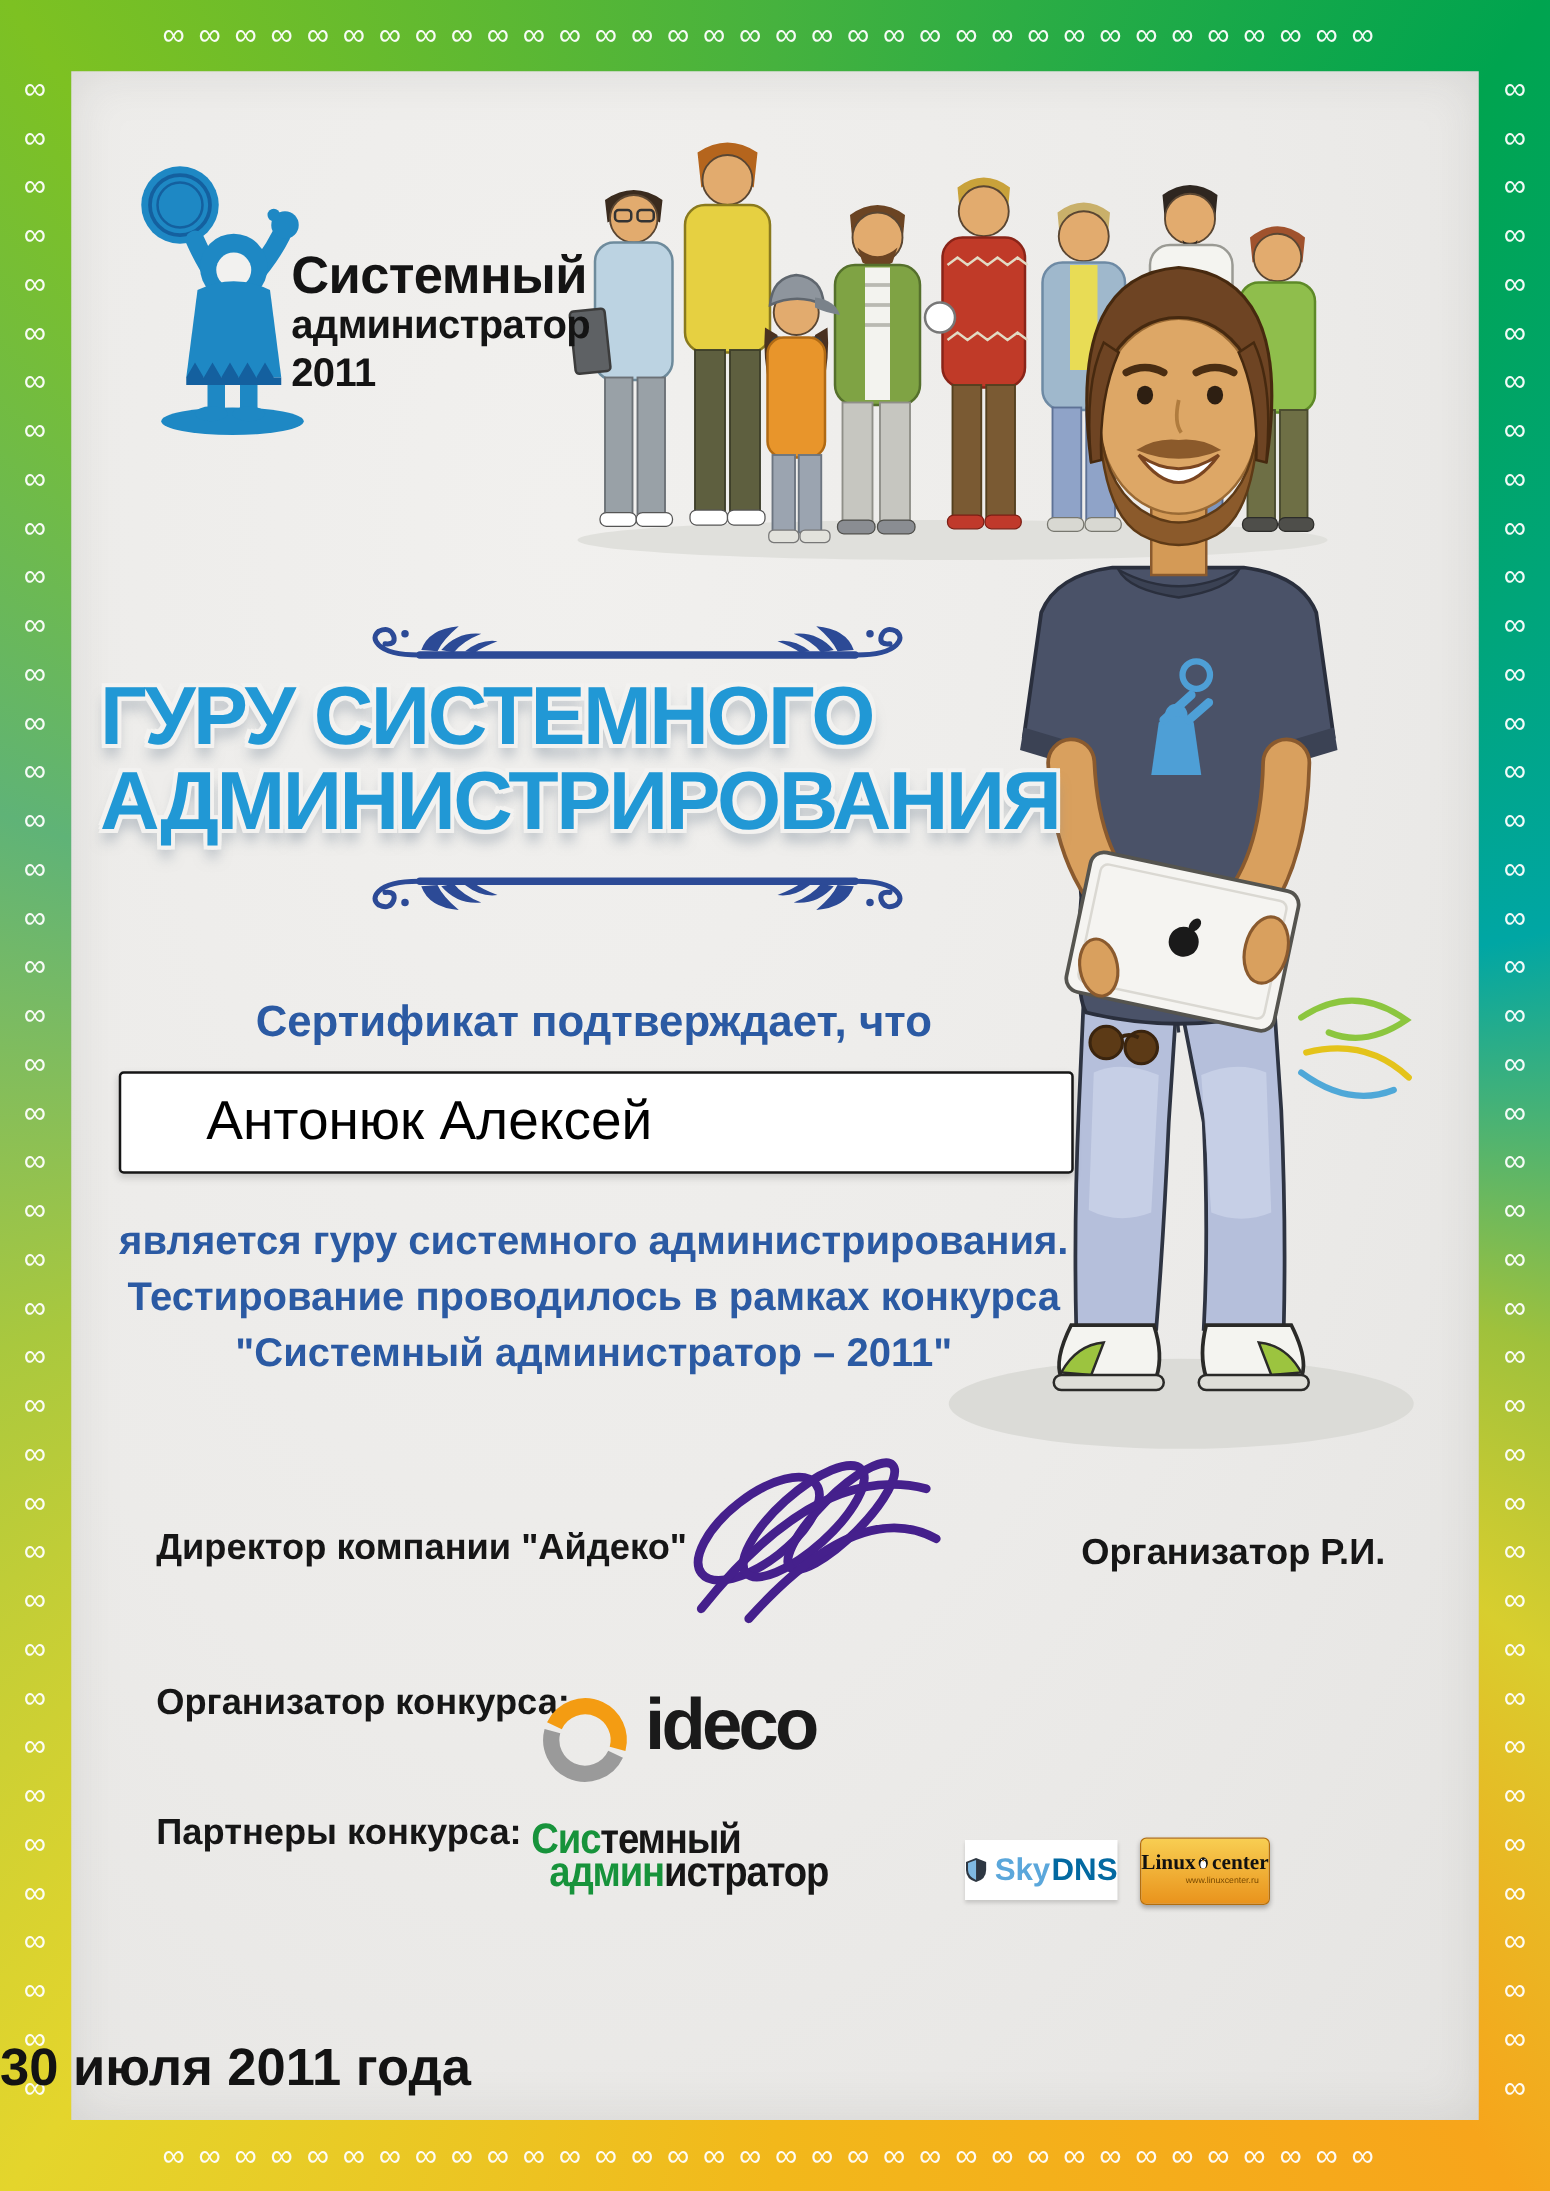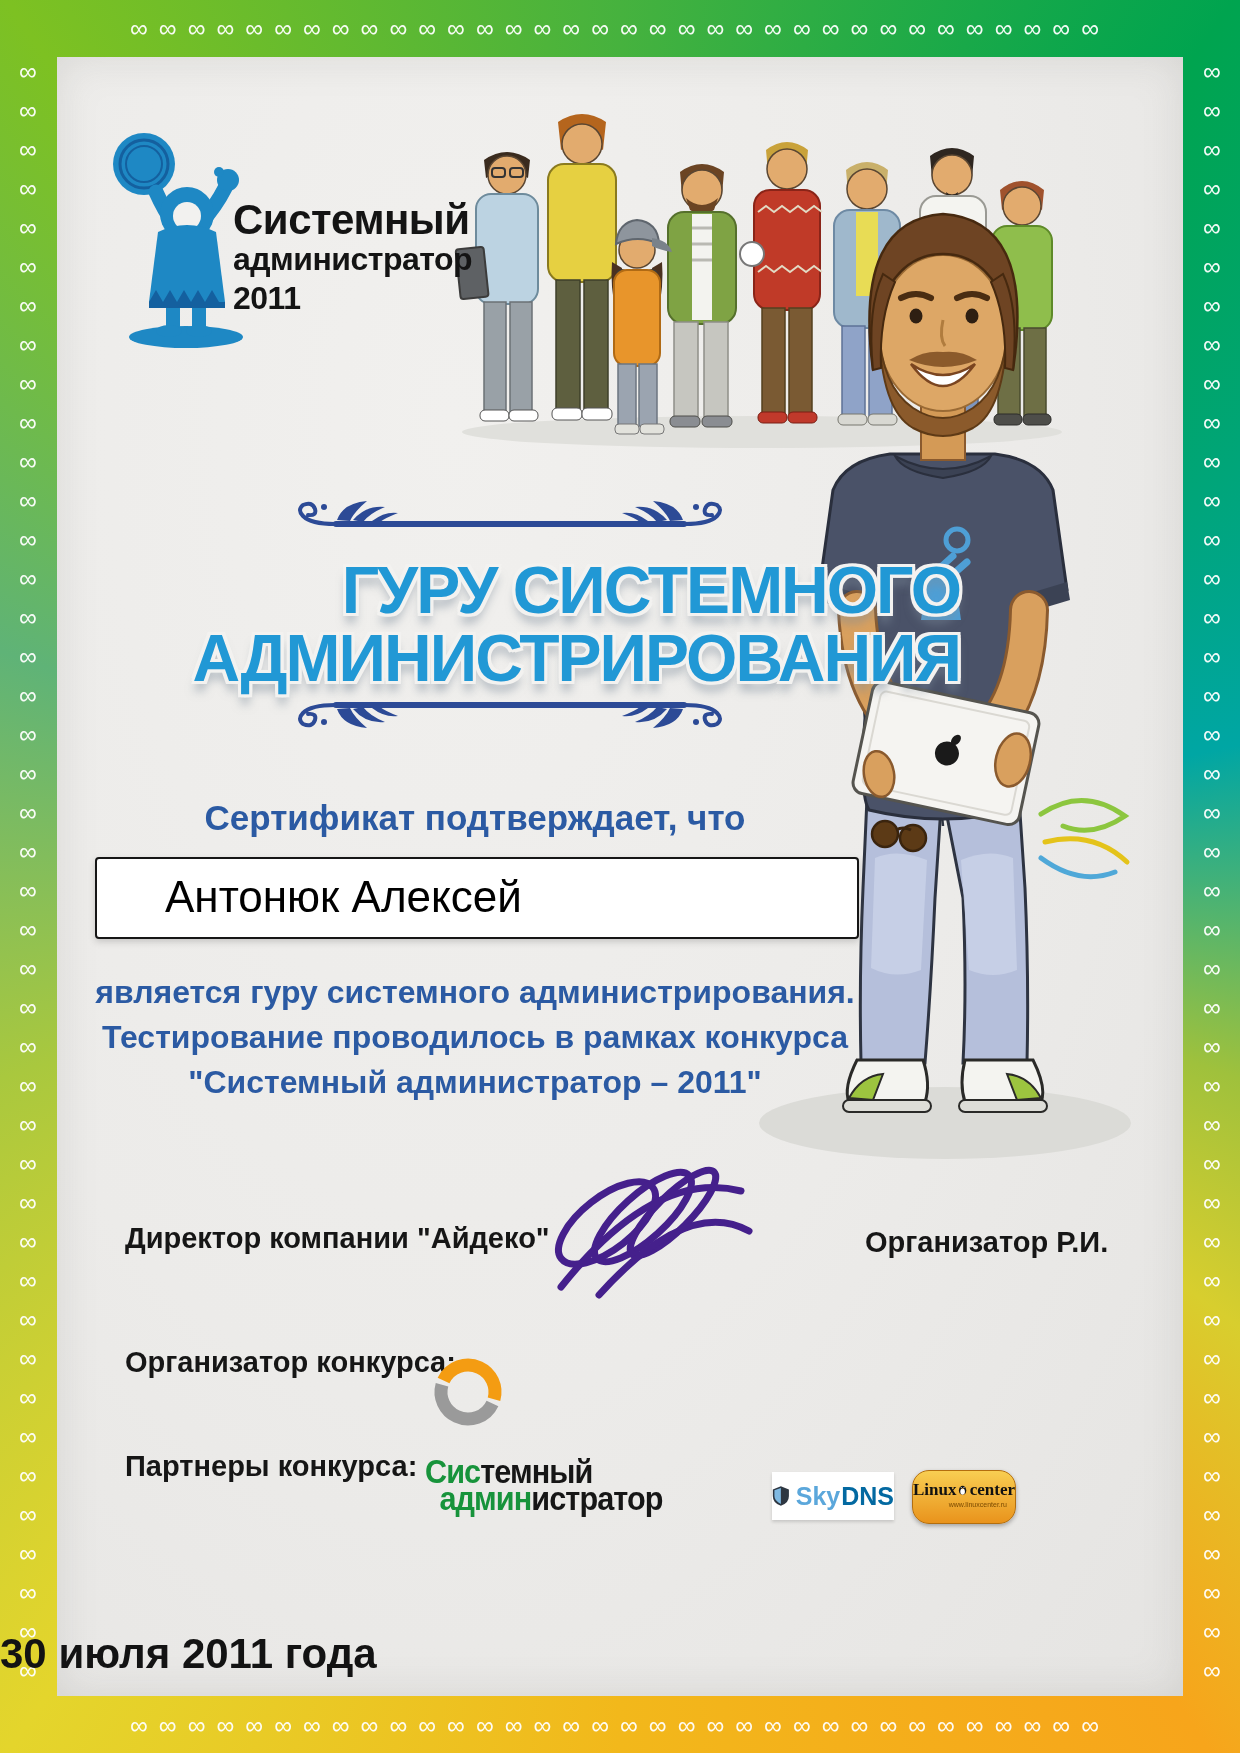"ГУРУ СИСТЕМНОГО" .title { margin-top: 18px -> none; text-align: right -> left }
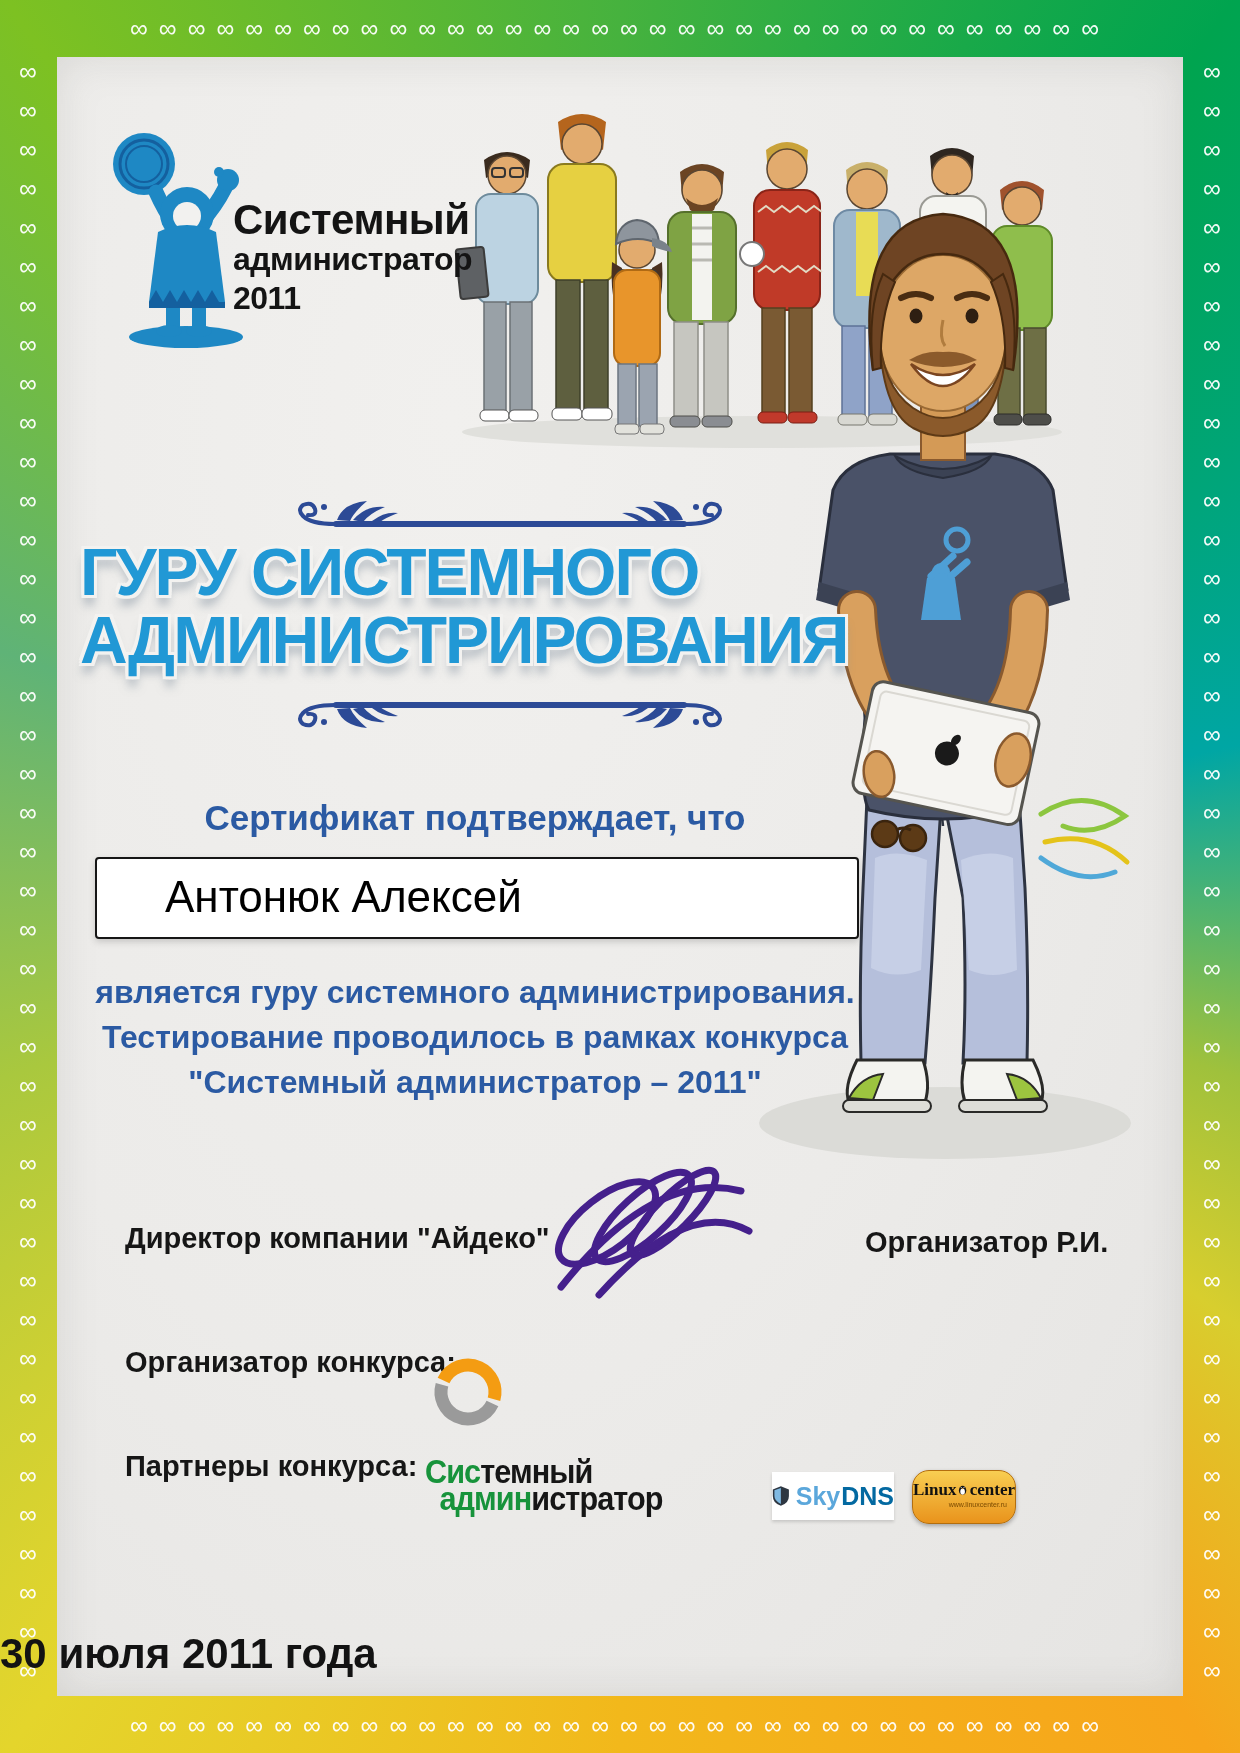"ideco" div.abs { html: none -> <div>ideco</div> }
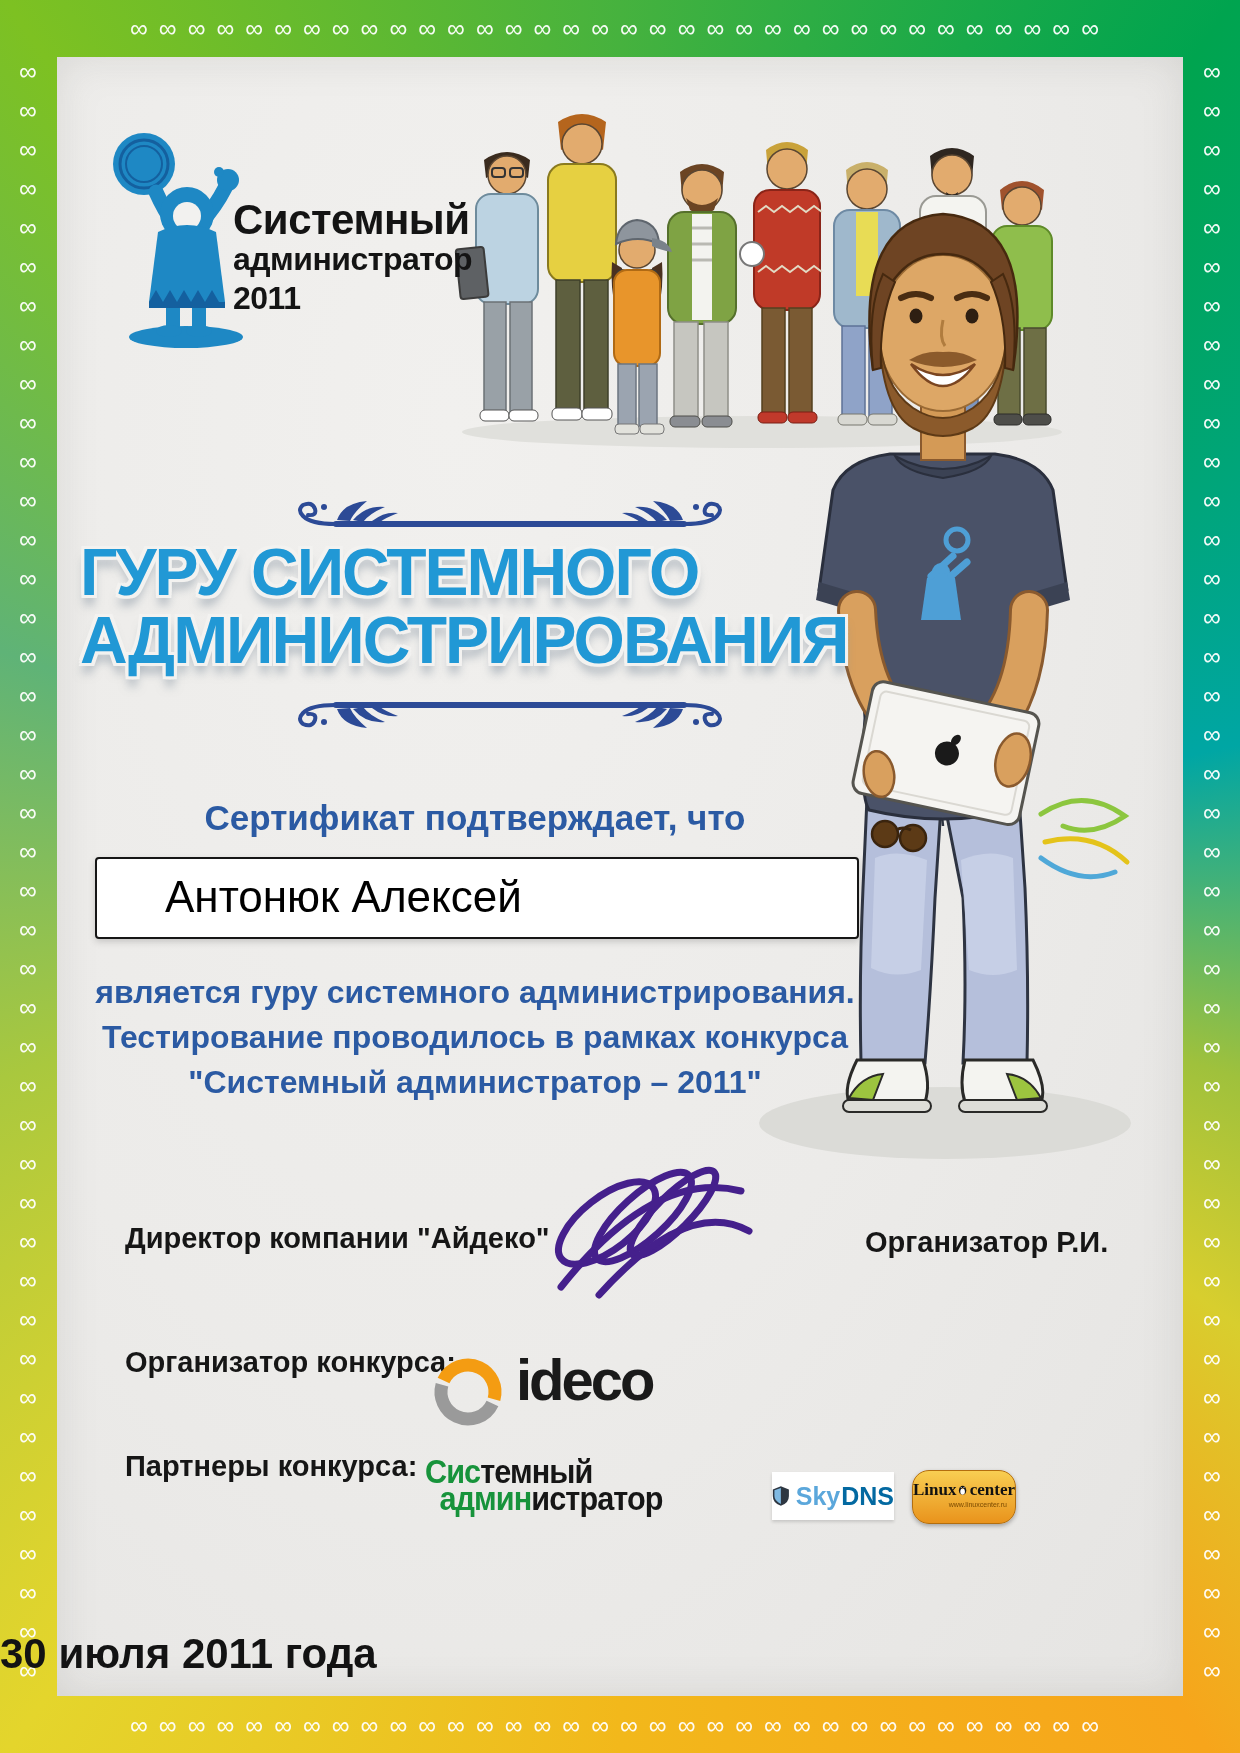"Linux" .lc-box { border-radius: 17px -> 5px }
